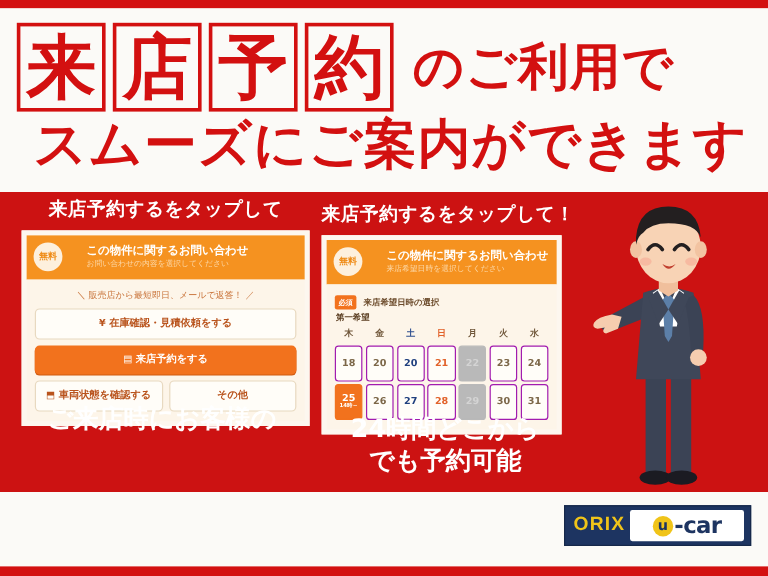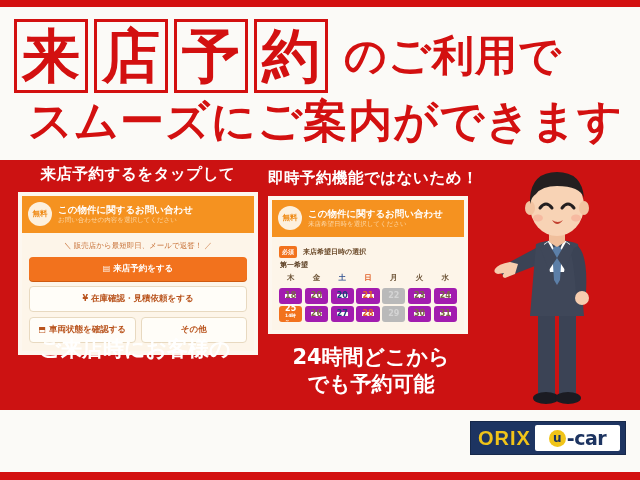"即時予約機能ではないため！" div.col-cap { text: 即時予約機能ではないため -> 来店予約するをタップして }
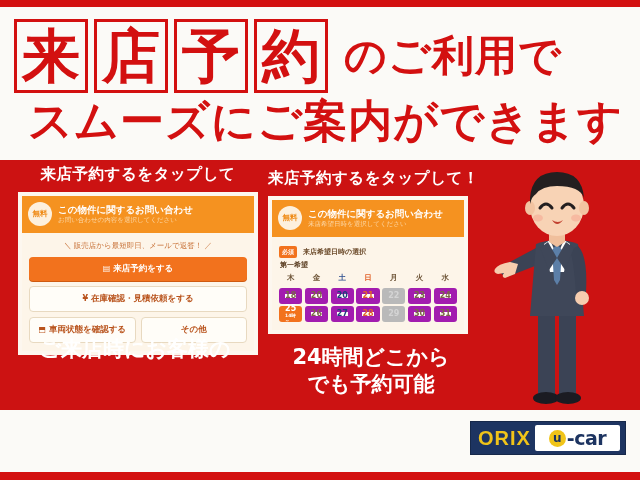"無料" .mock-head { gap: 6px -> 20px }
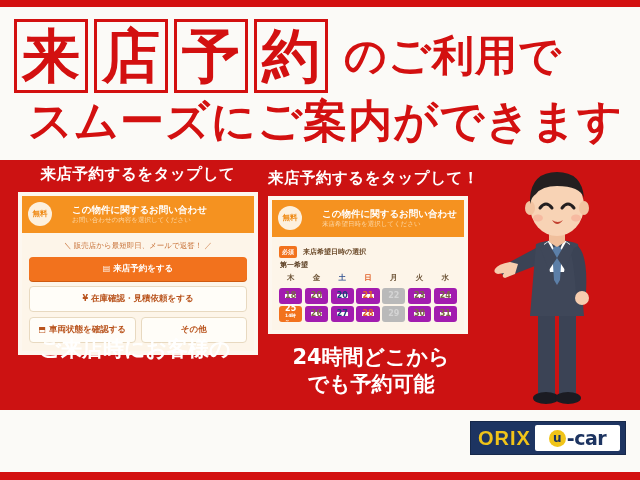"▤ 来店予約をする" div.btn { order: before "¥ 在庫確認・見積依頼をする" -> after "¥ 在庫確認・見積依頼をする" }
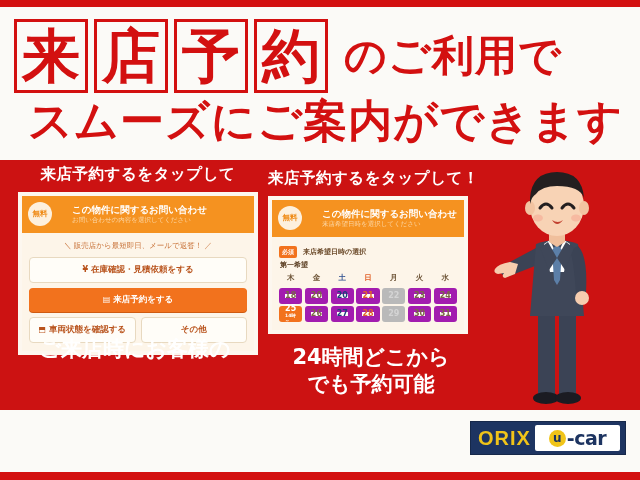"18" .day { border: 6px solid #a21caf -> 1px solid #a21caf; height: 16px -> 30px }
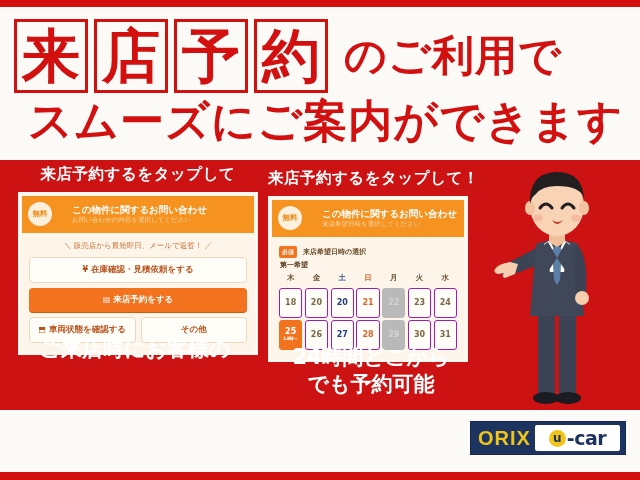"ORIX" .logo-orix { font-size: 20px -> 16px }
